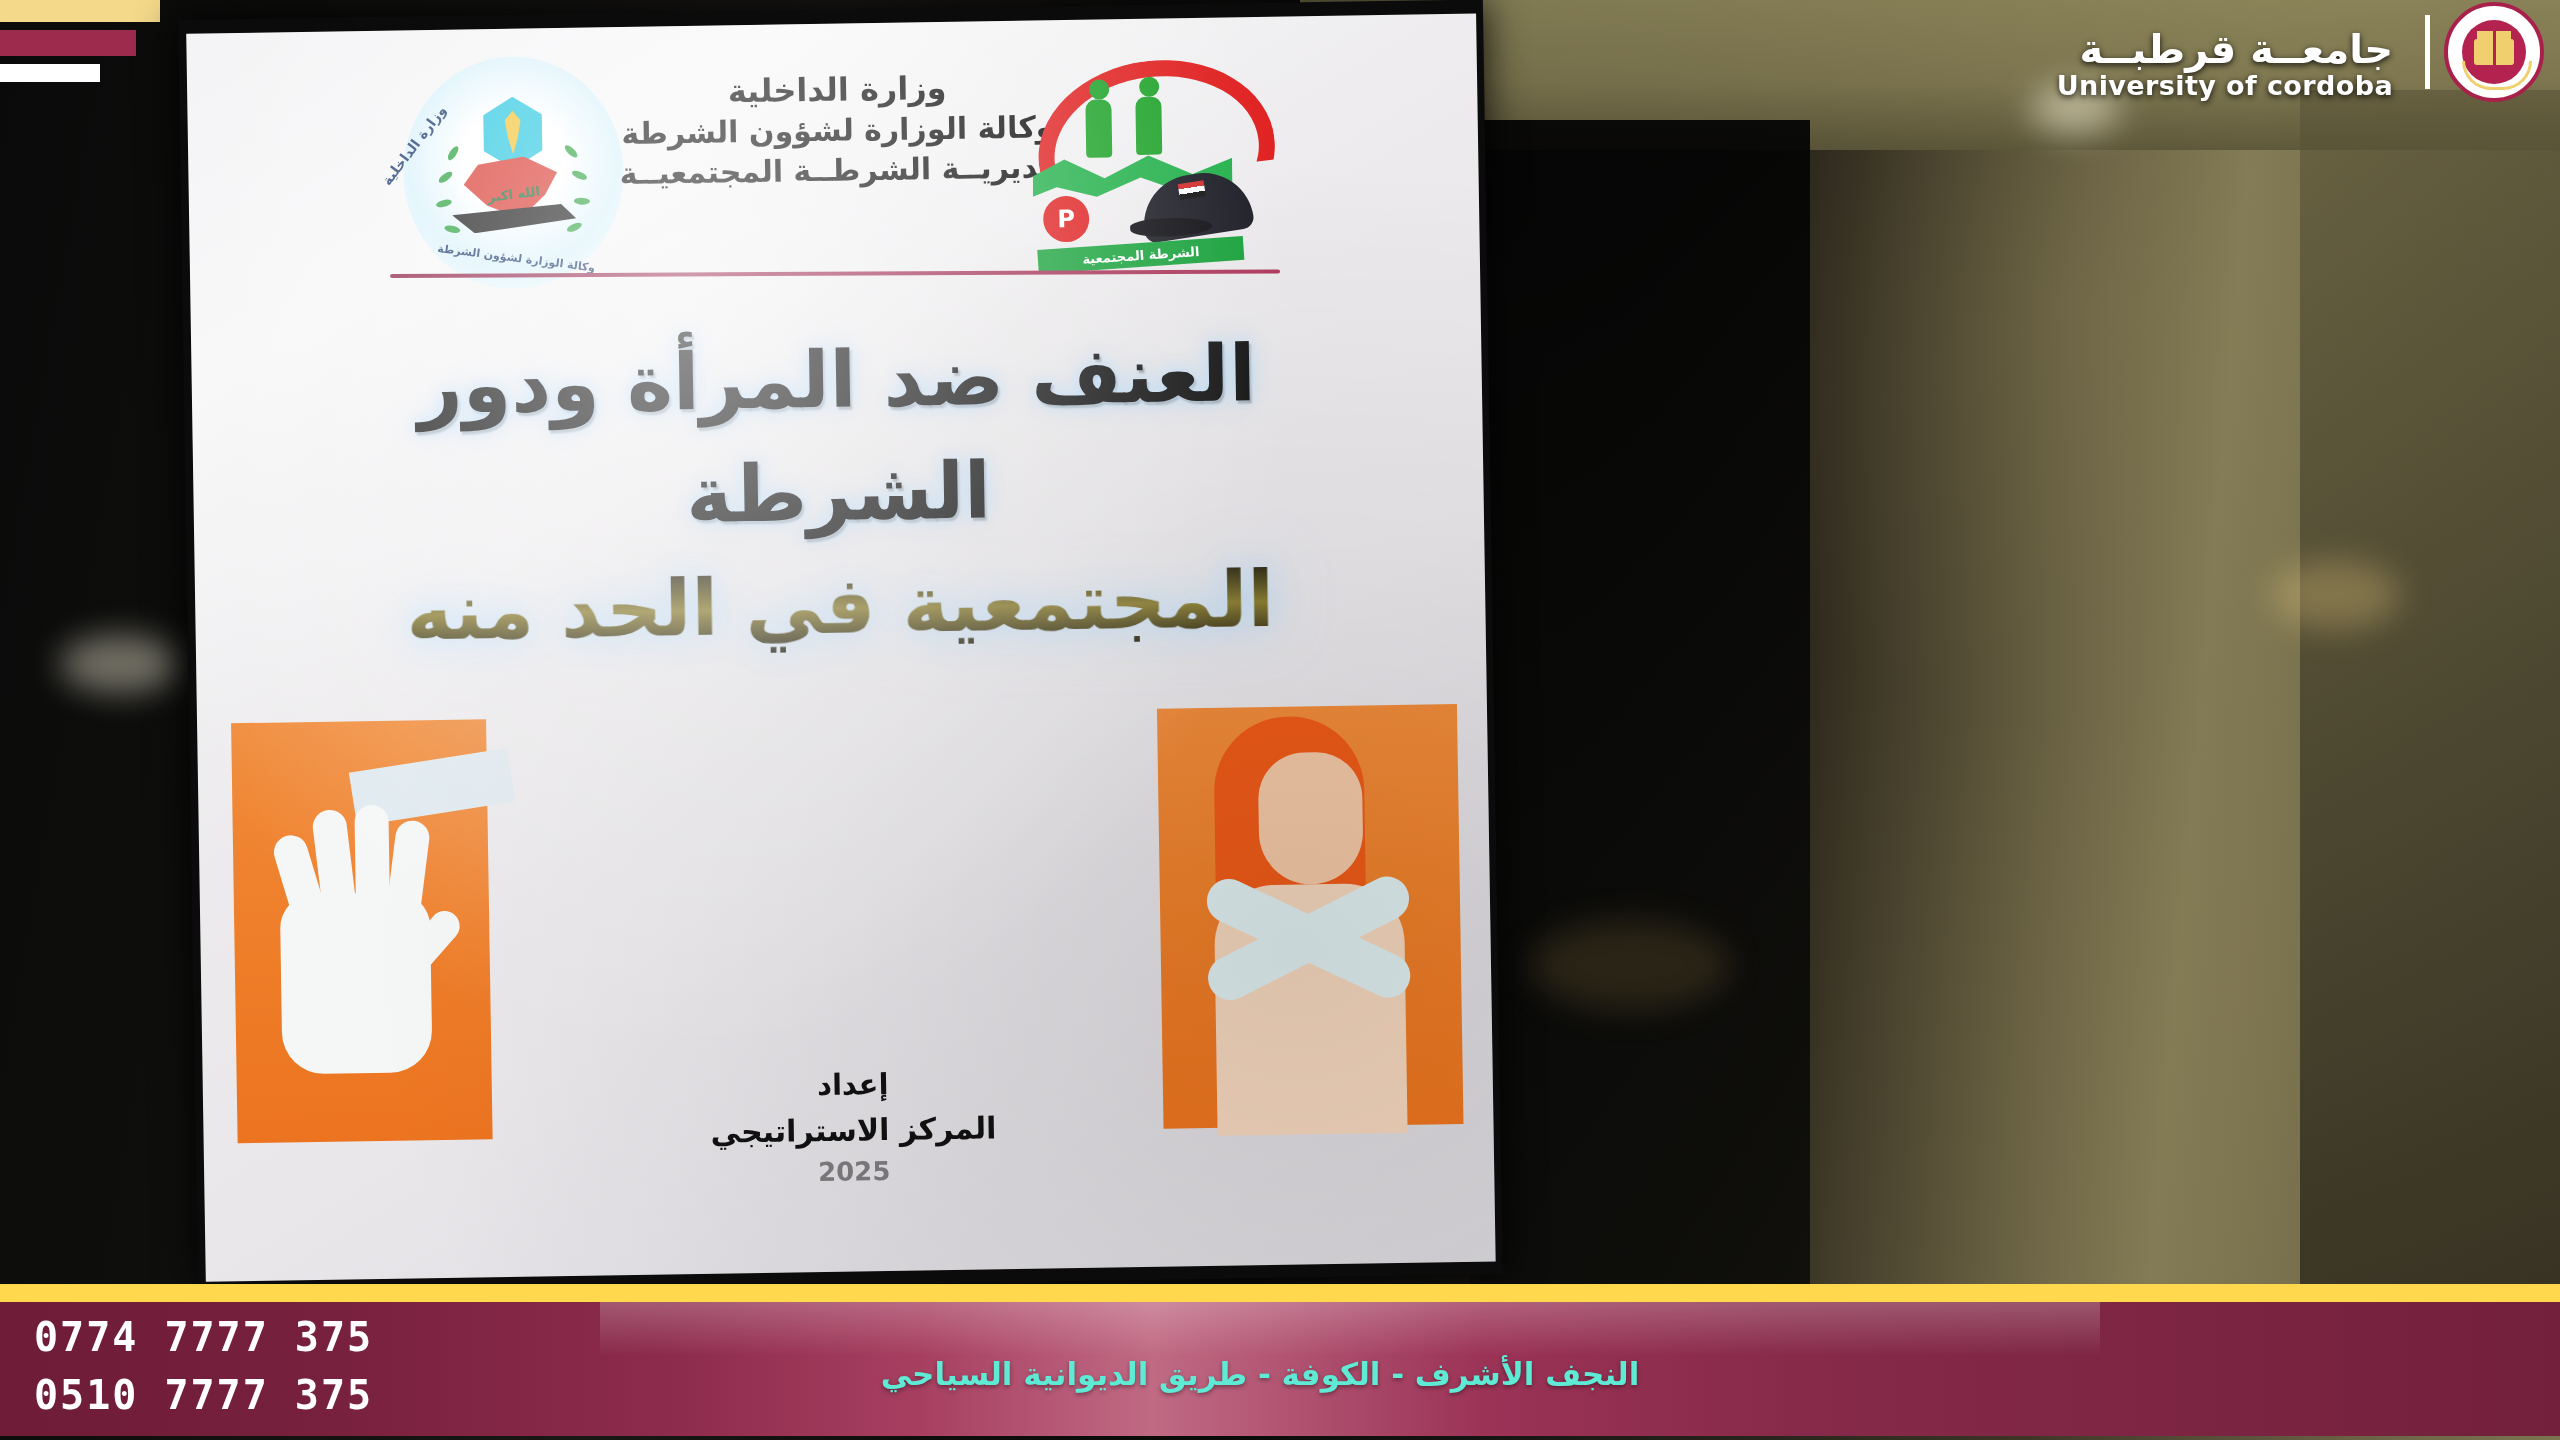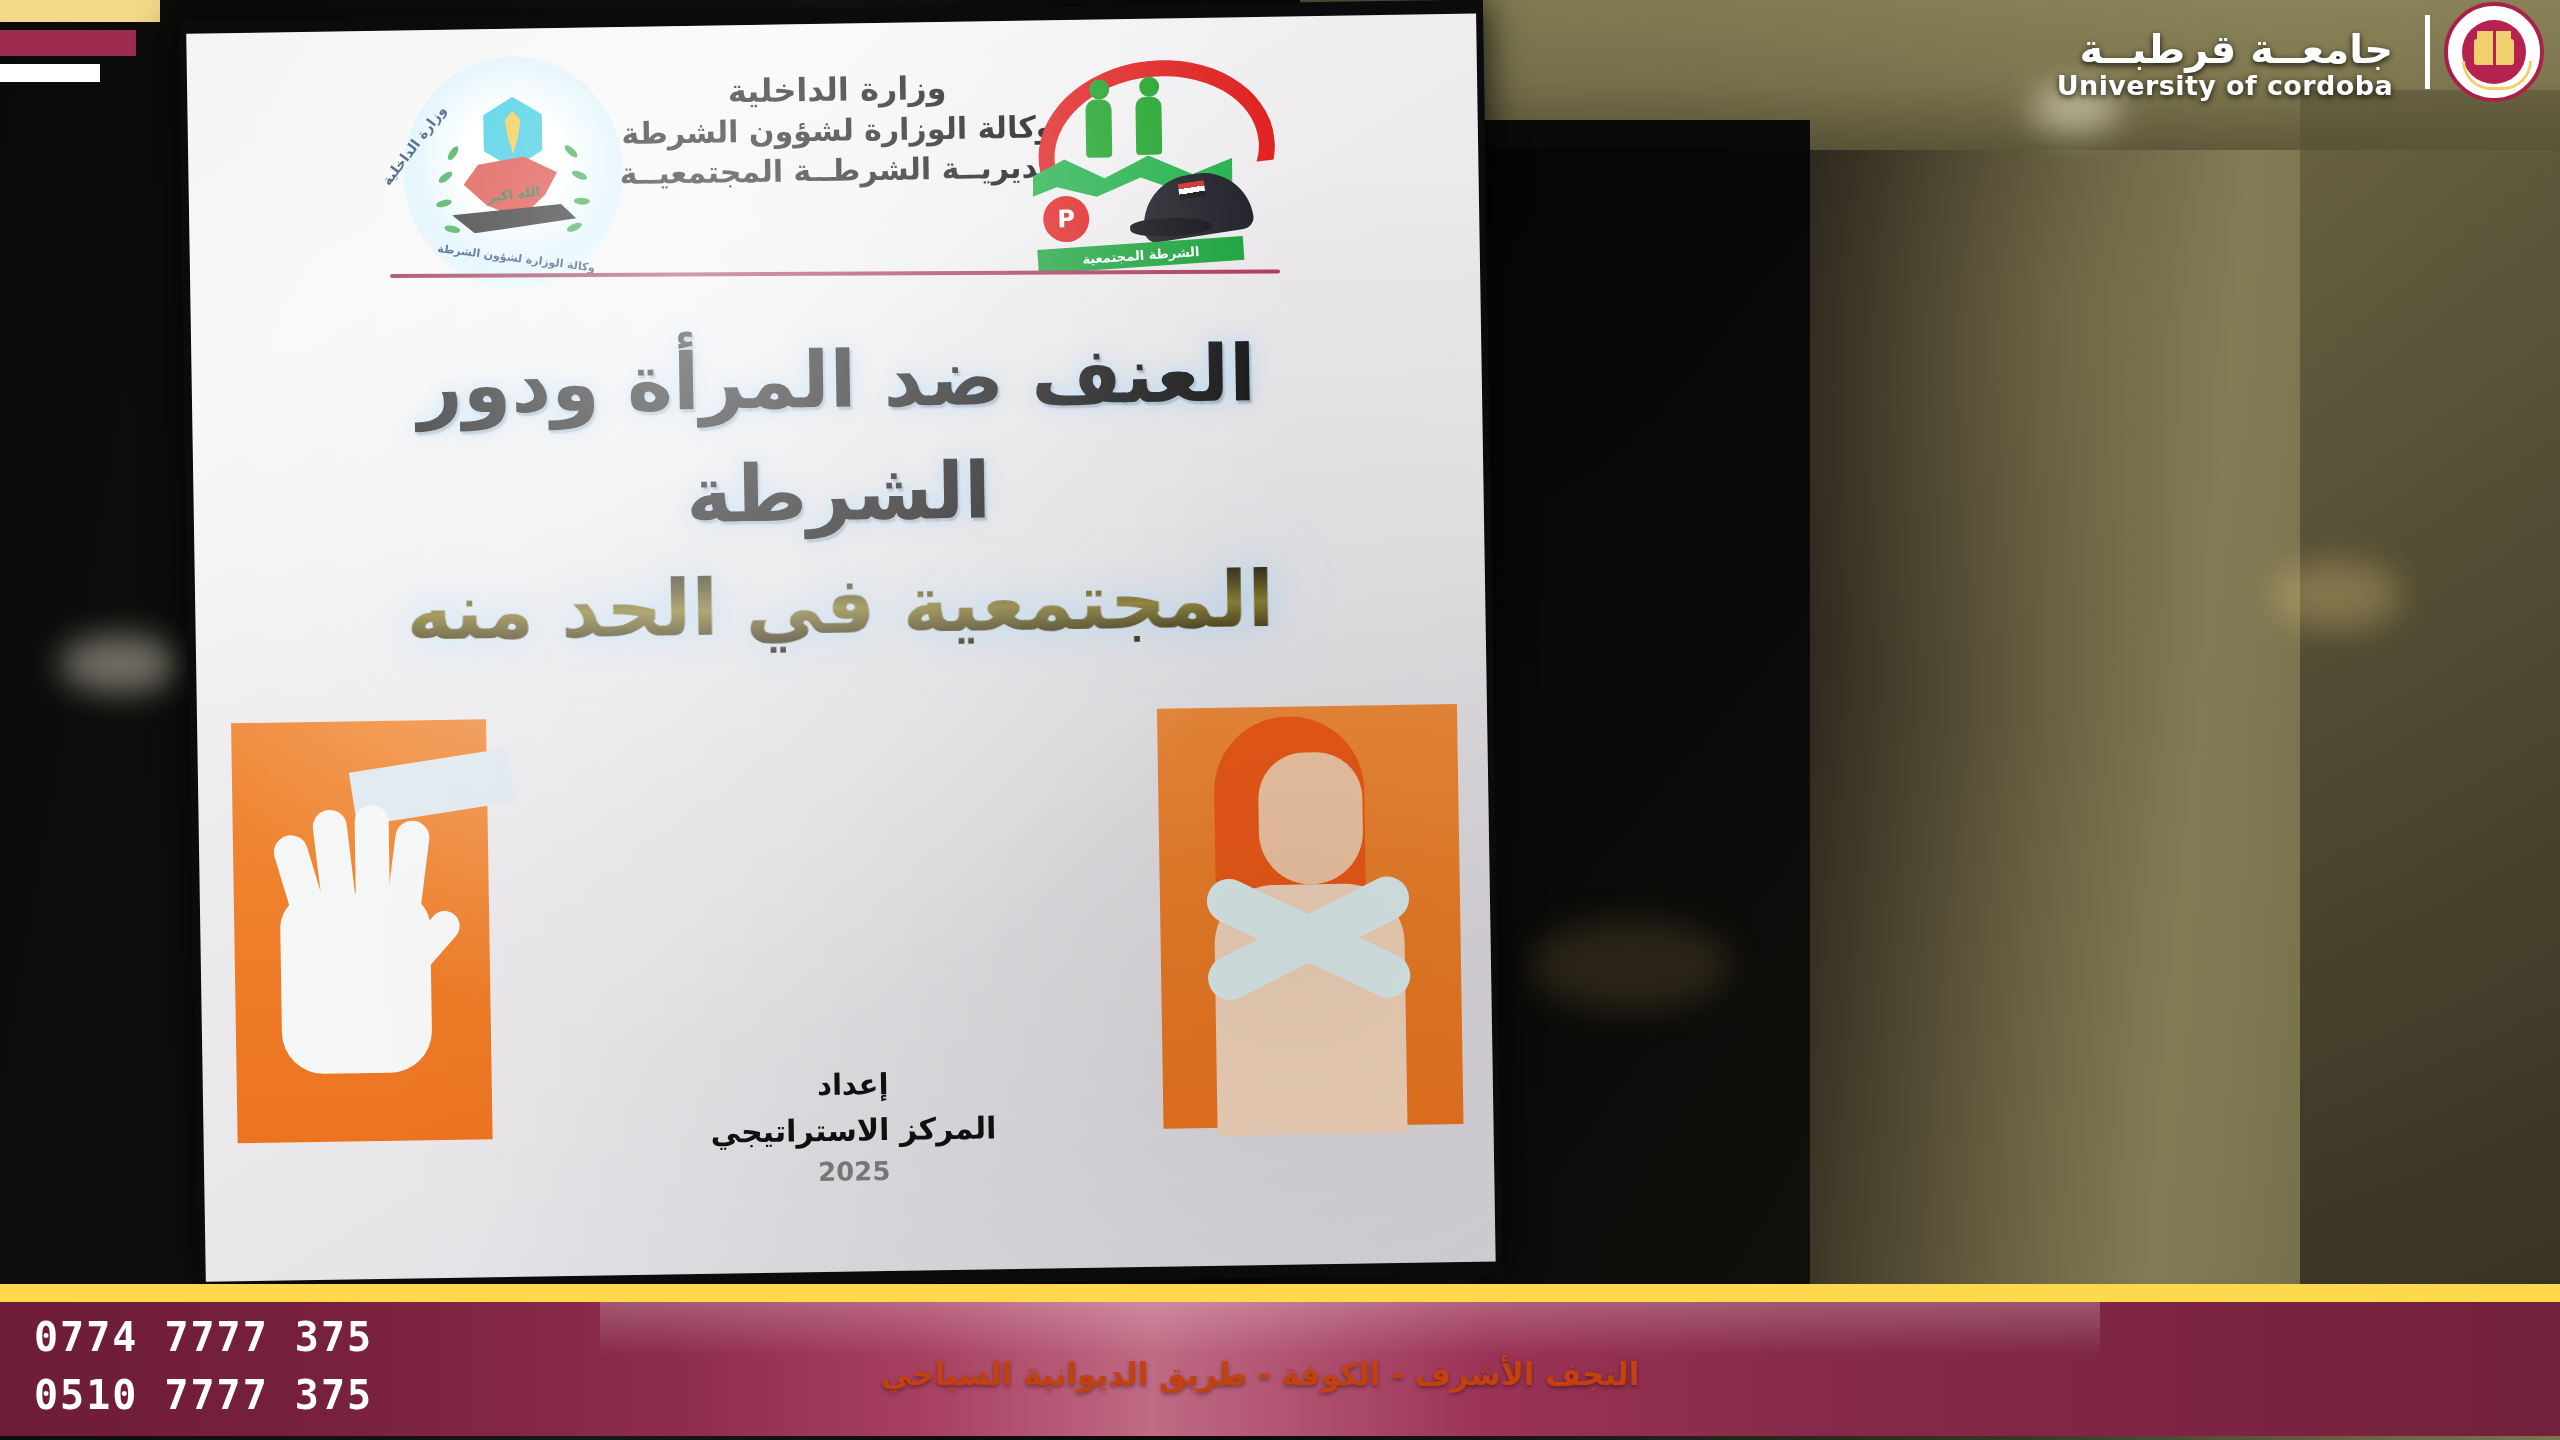"النجف الأشرف - الكوفة -" .address { color: #c2410c -> #5eead4 }
